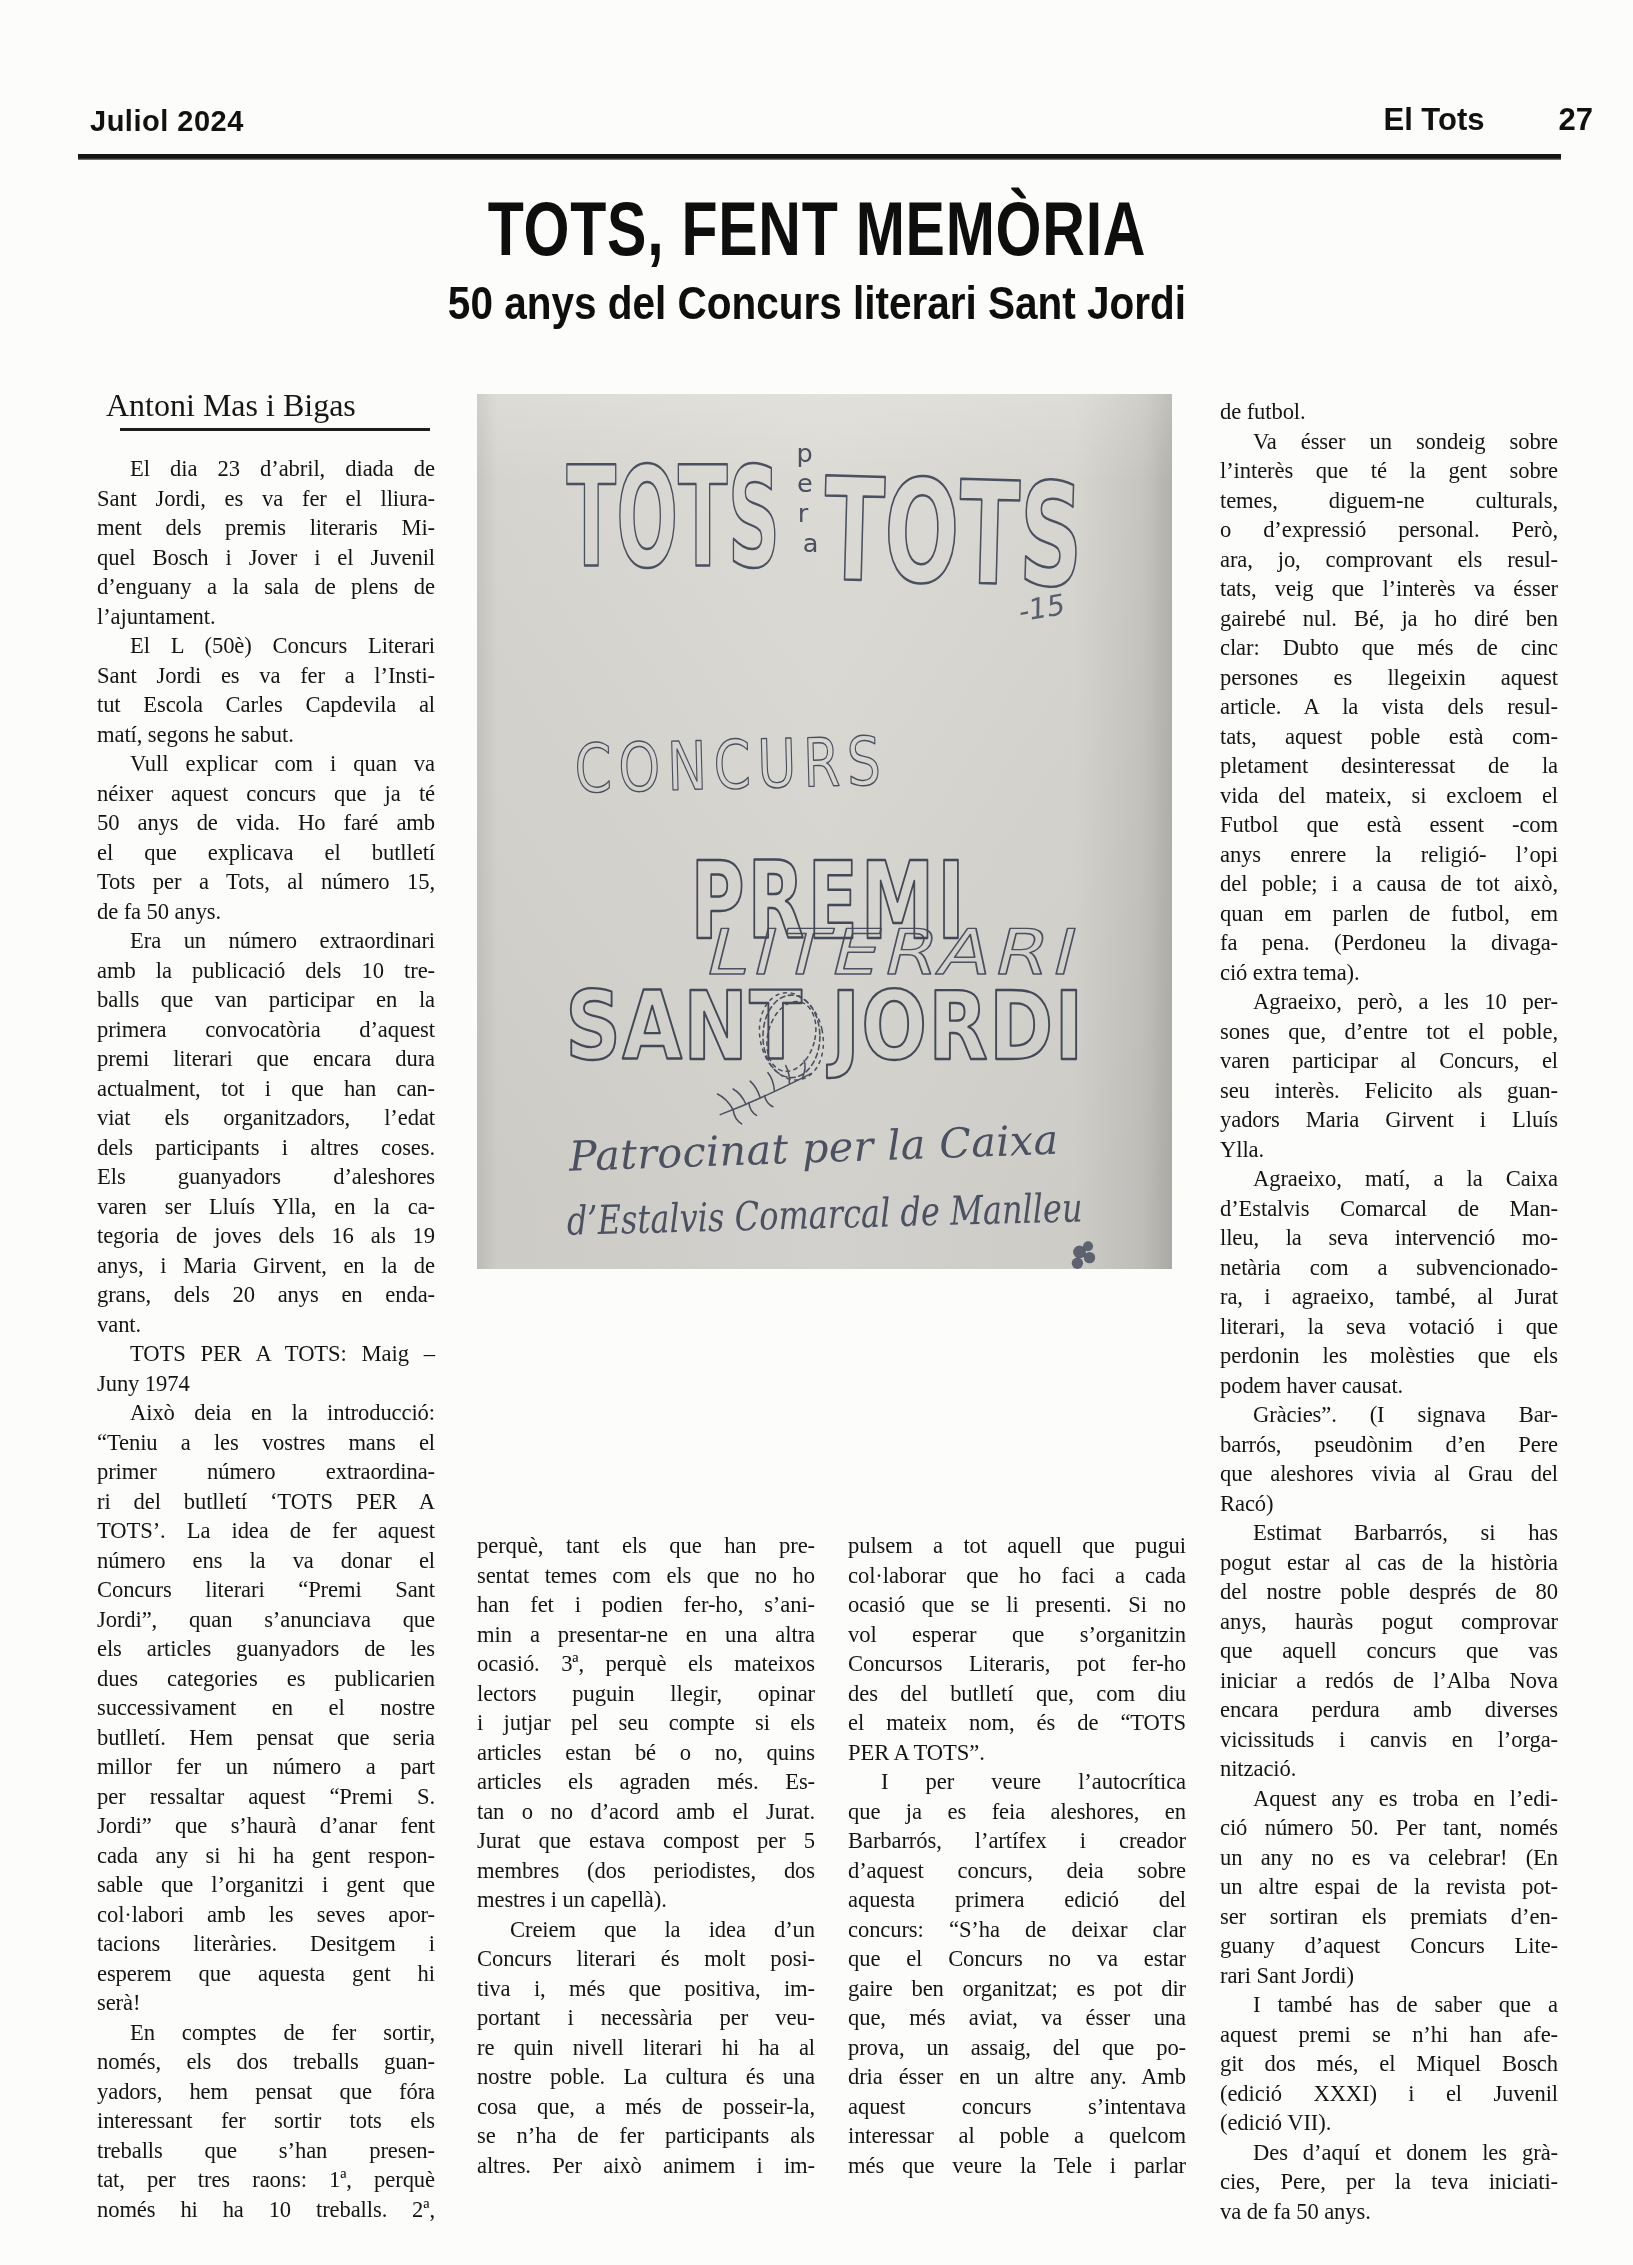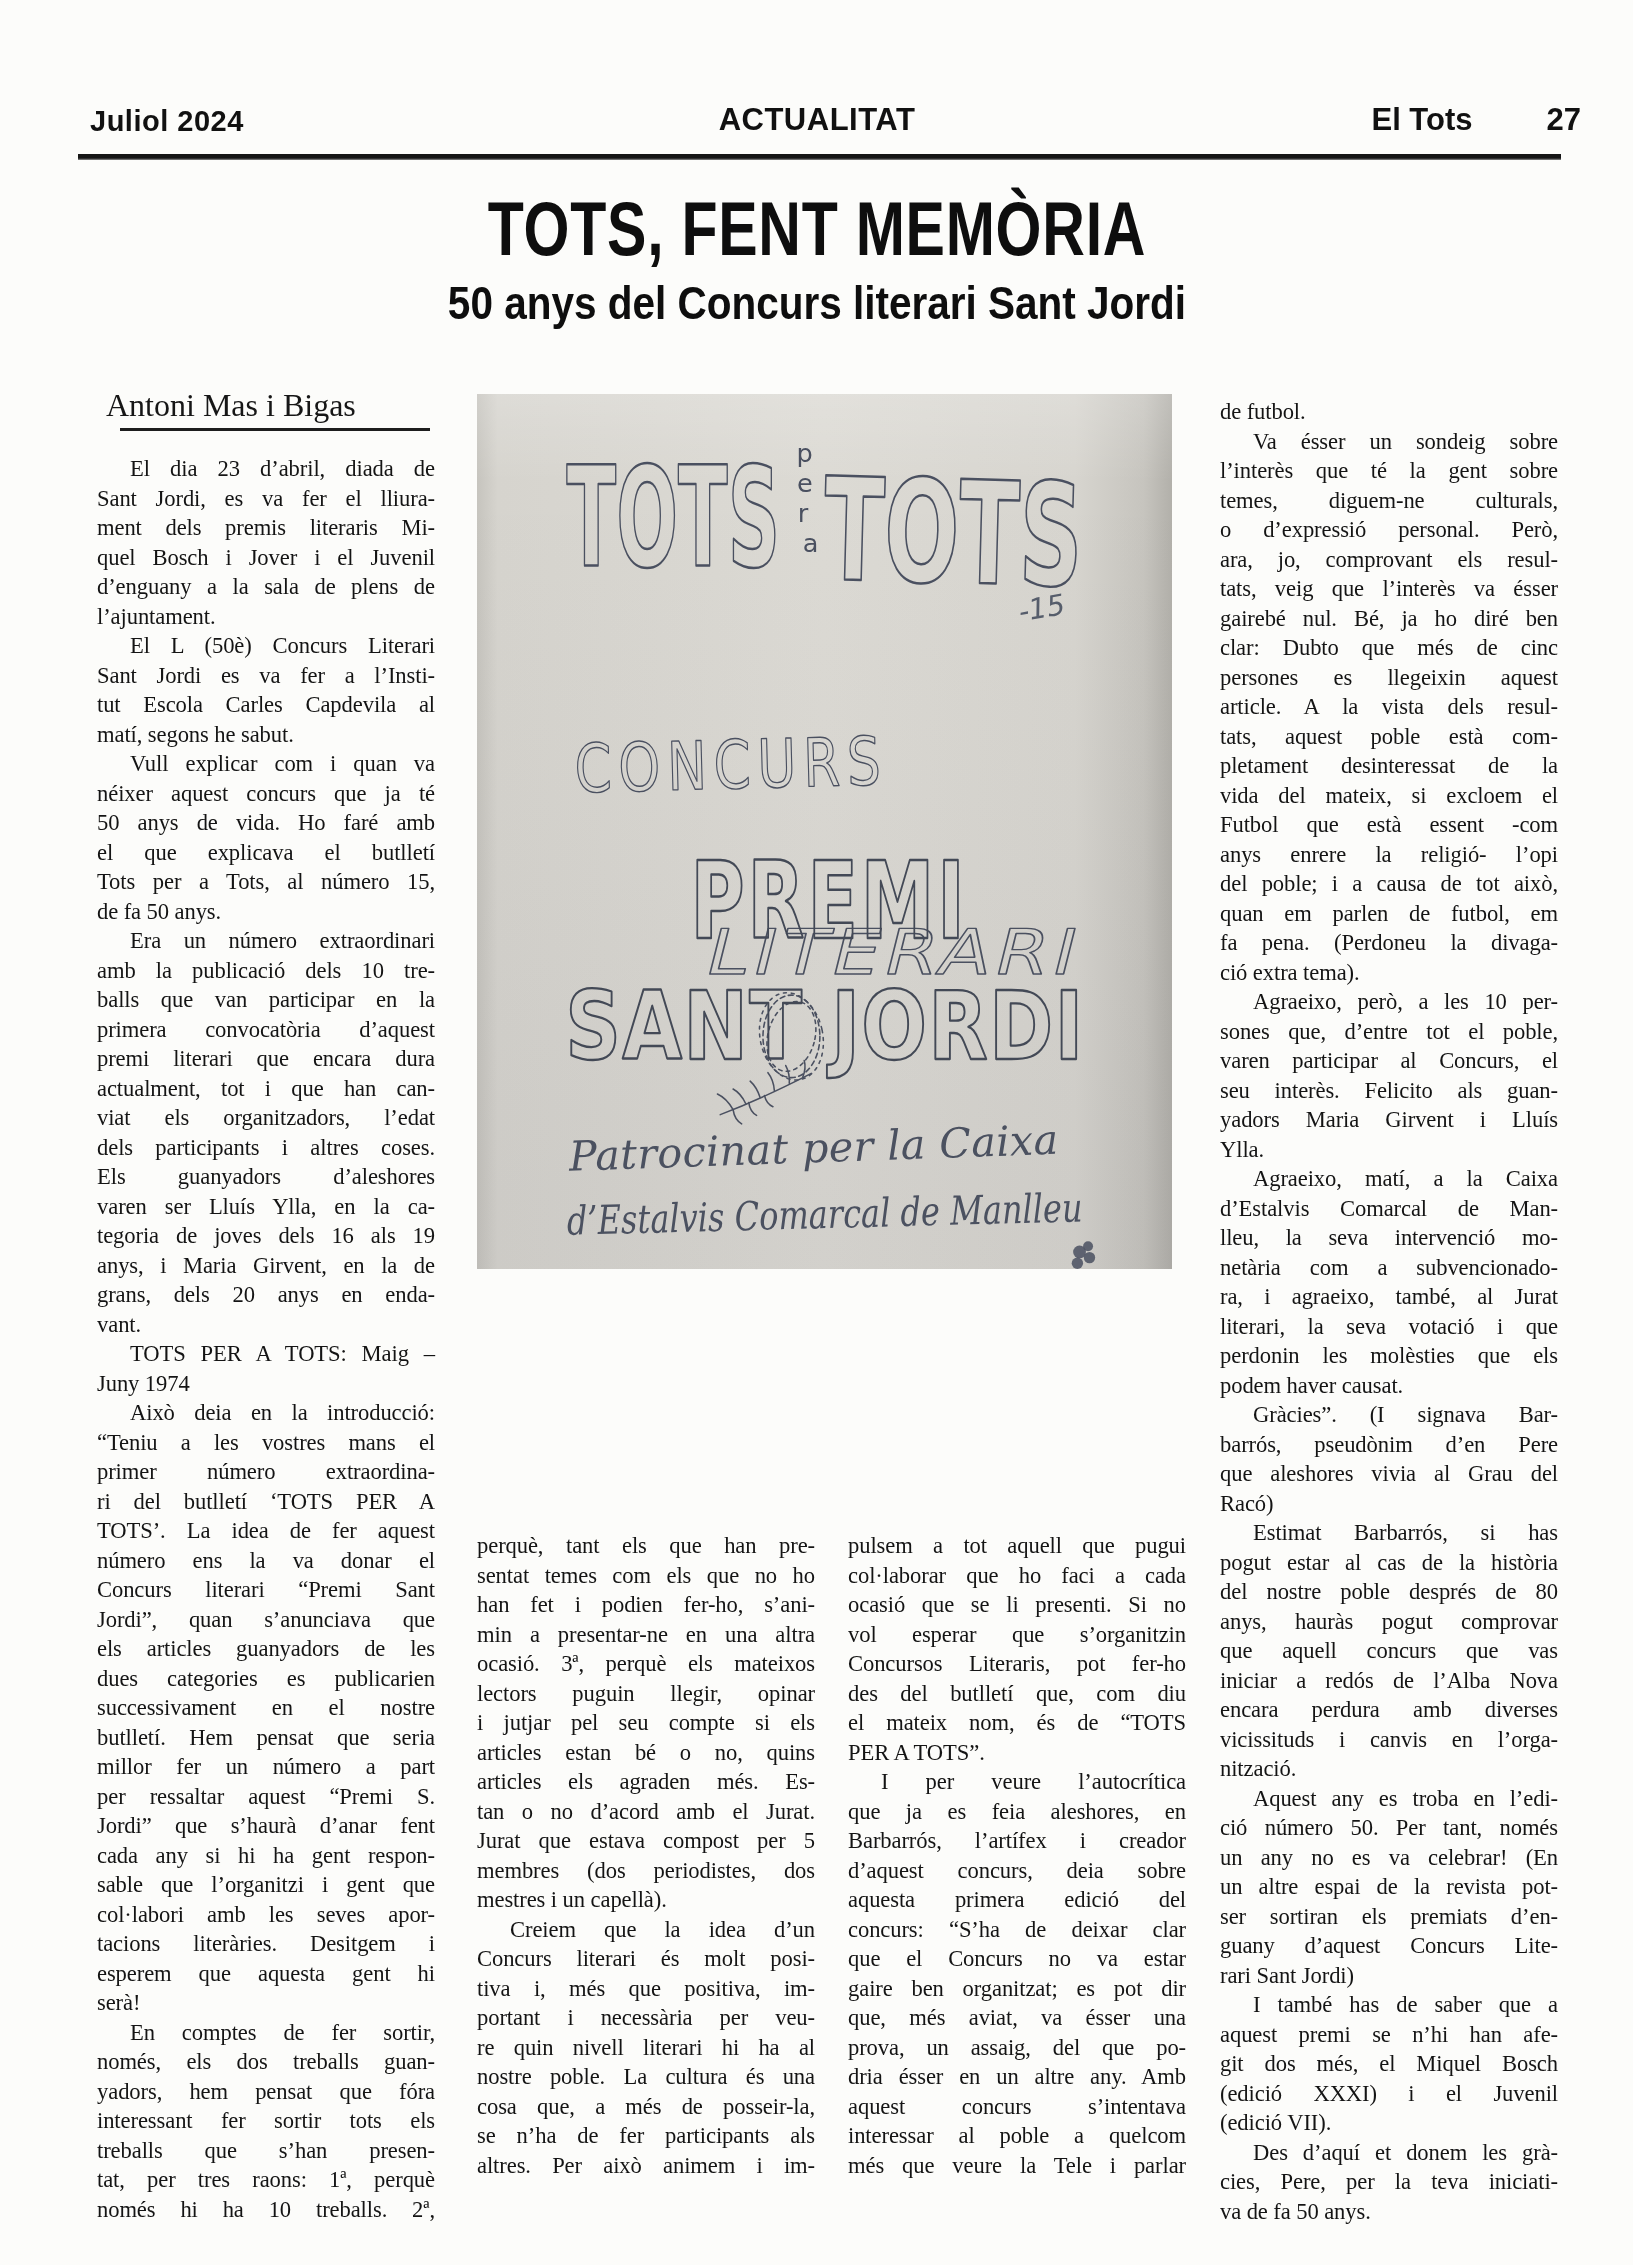"ACTUALITAT" div.masthead-section { html: <div>ACTUALITAT</div> -> none }
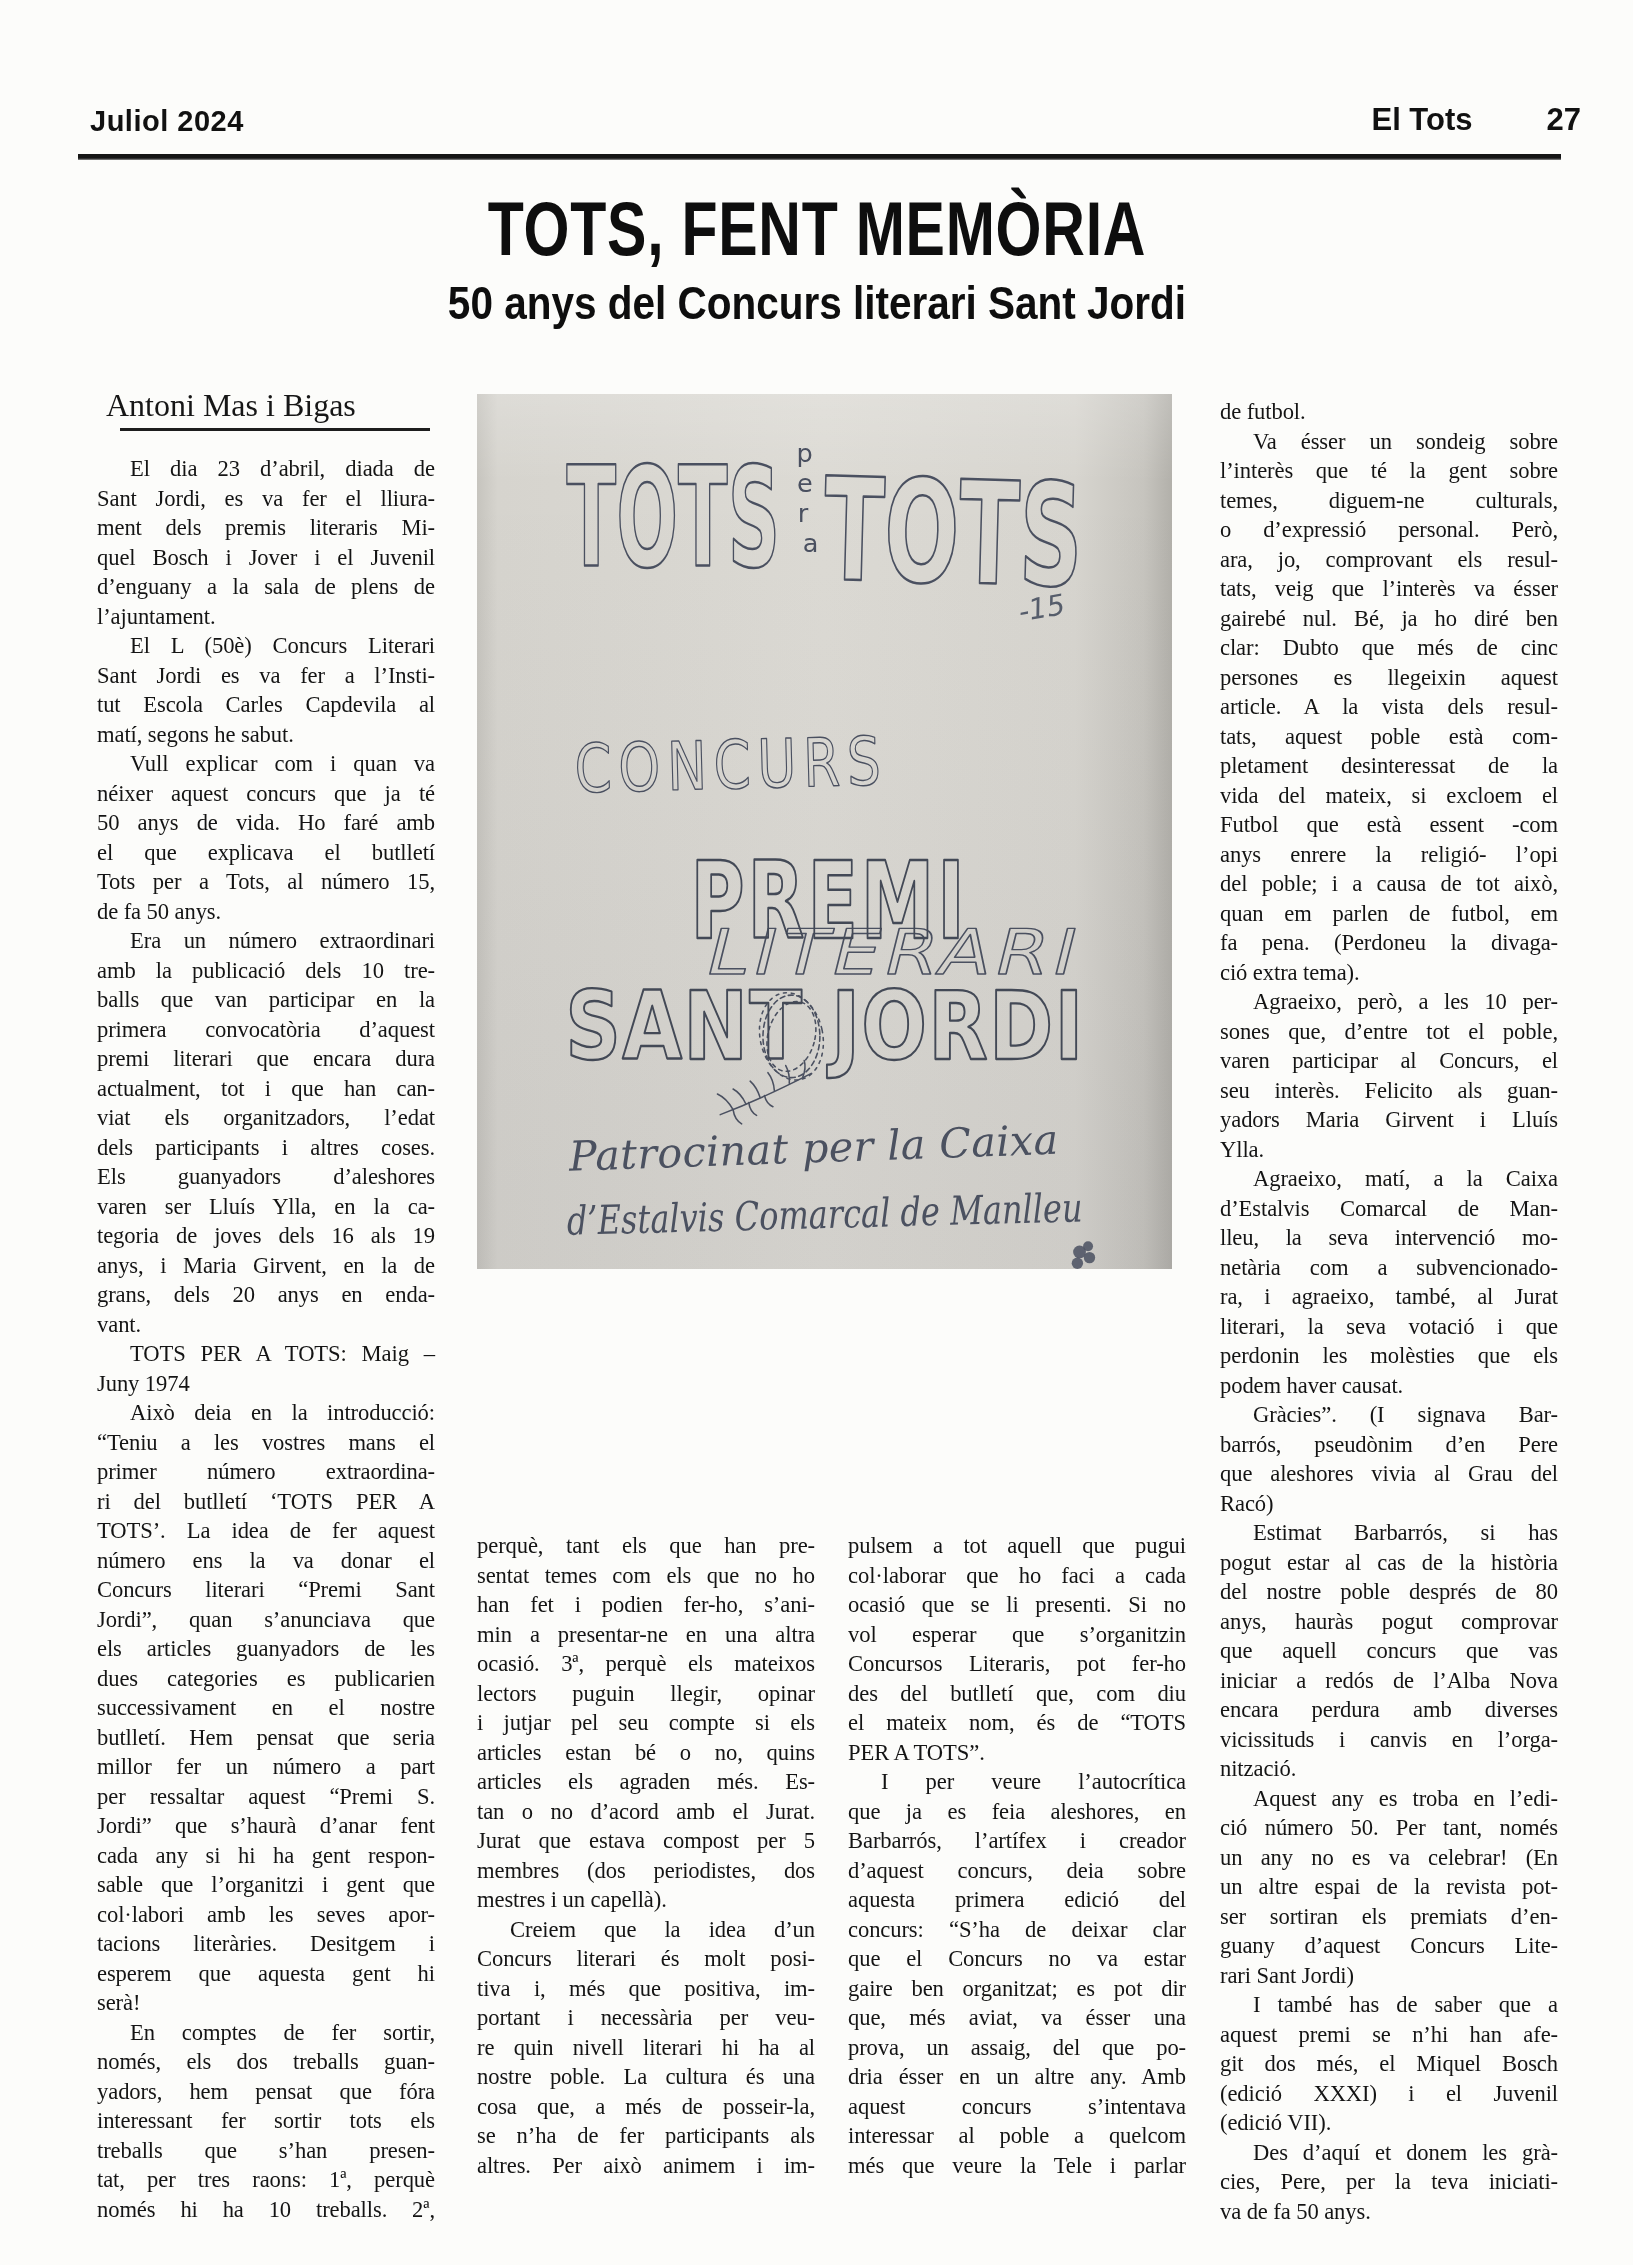"El Tots" .masthead-right { right: 84px -> 72px }
